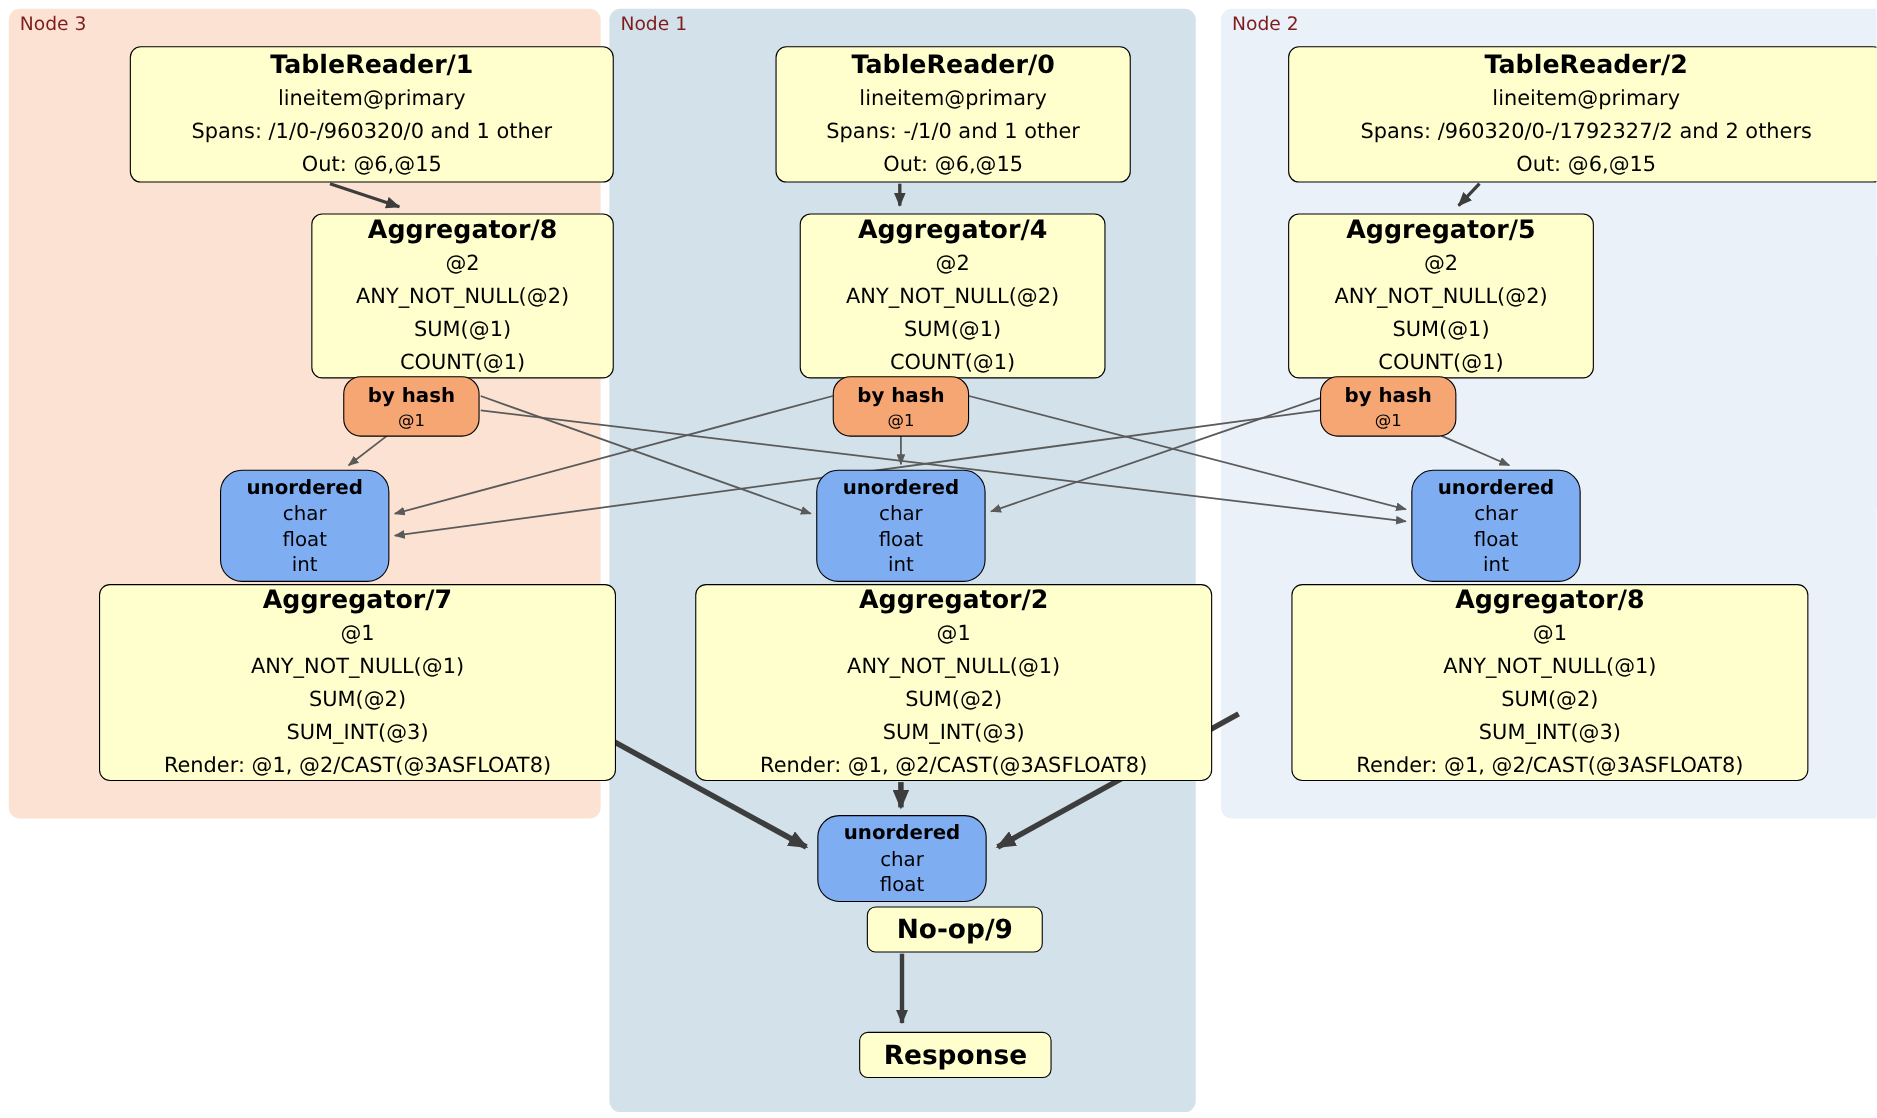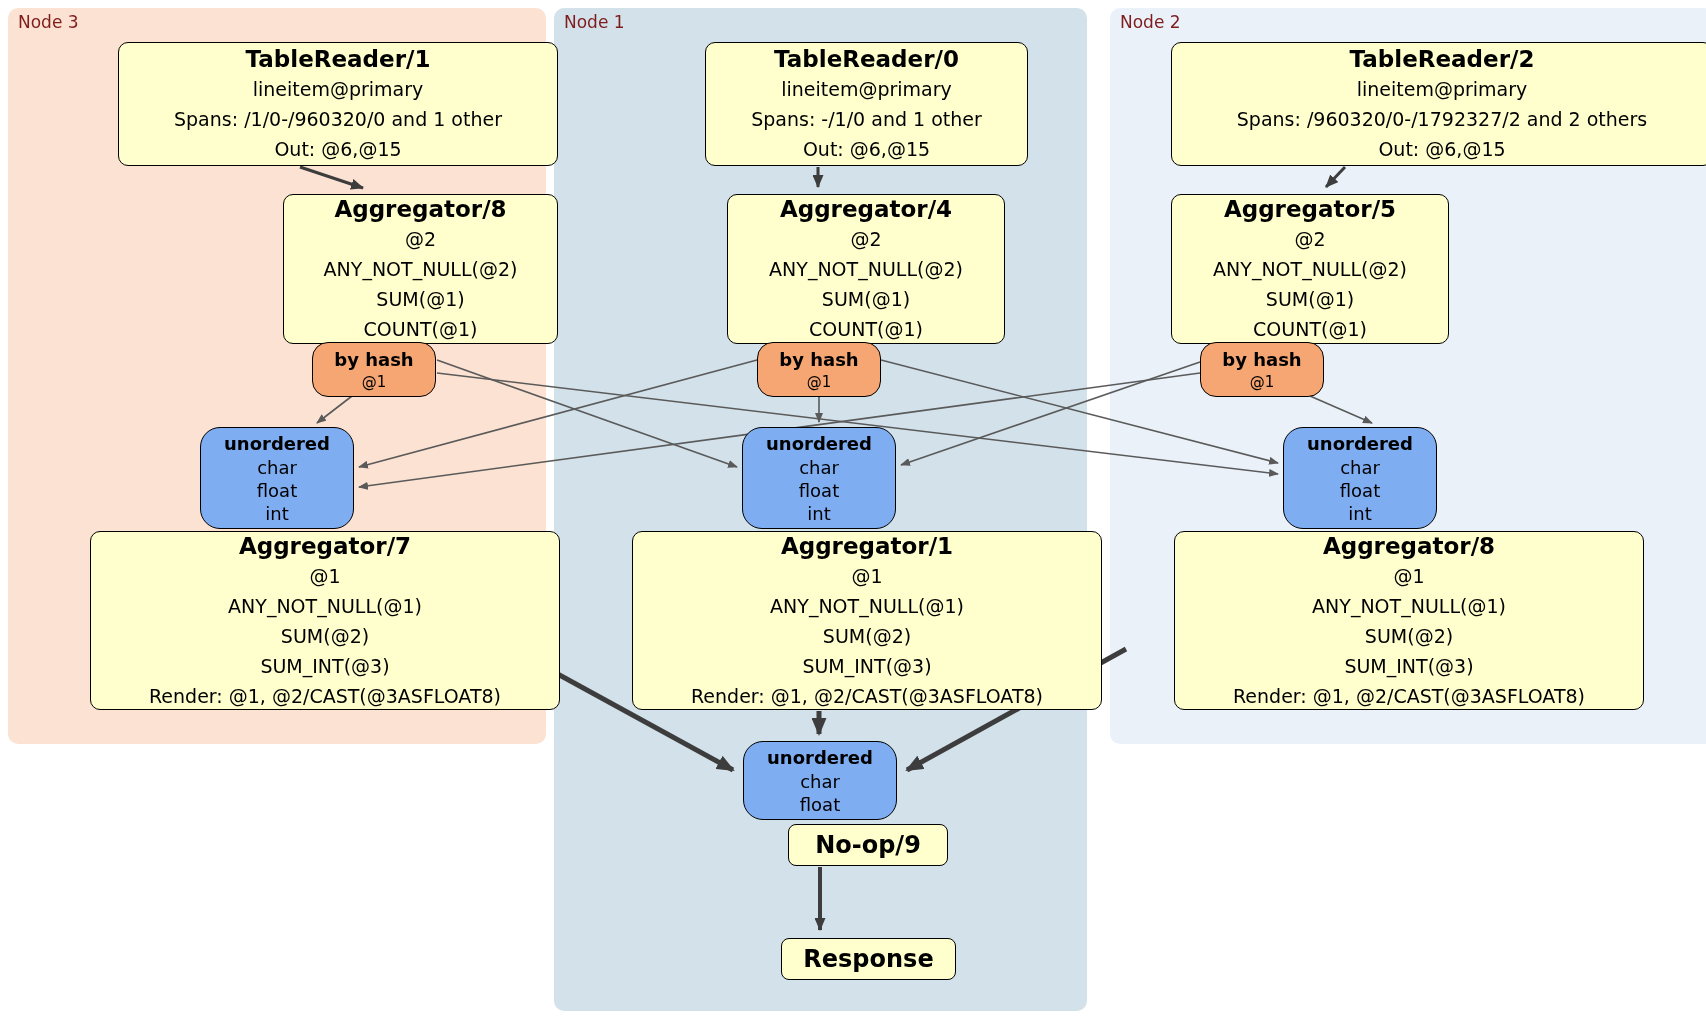"Aggregator/1" div.ptitle { text: Aggregator/1 -> Aggregator/2 }
